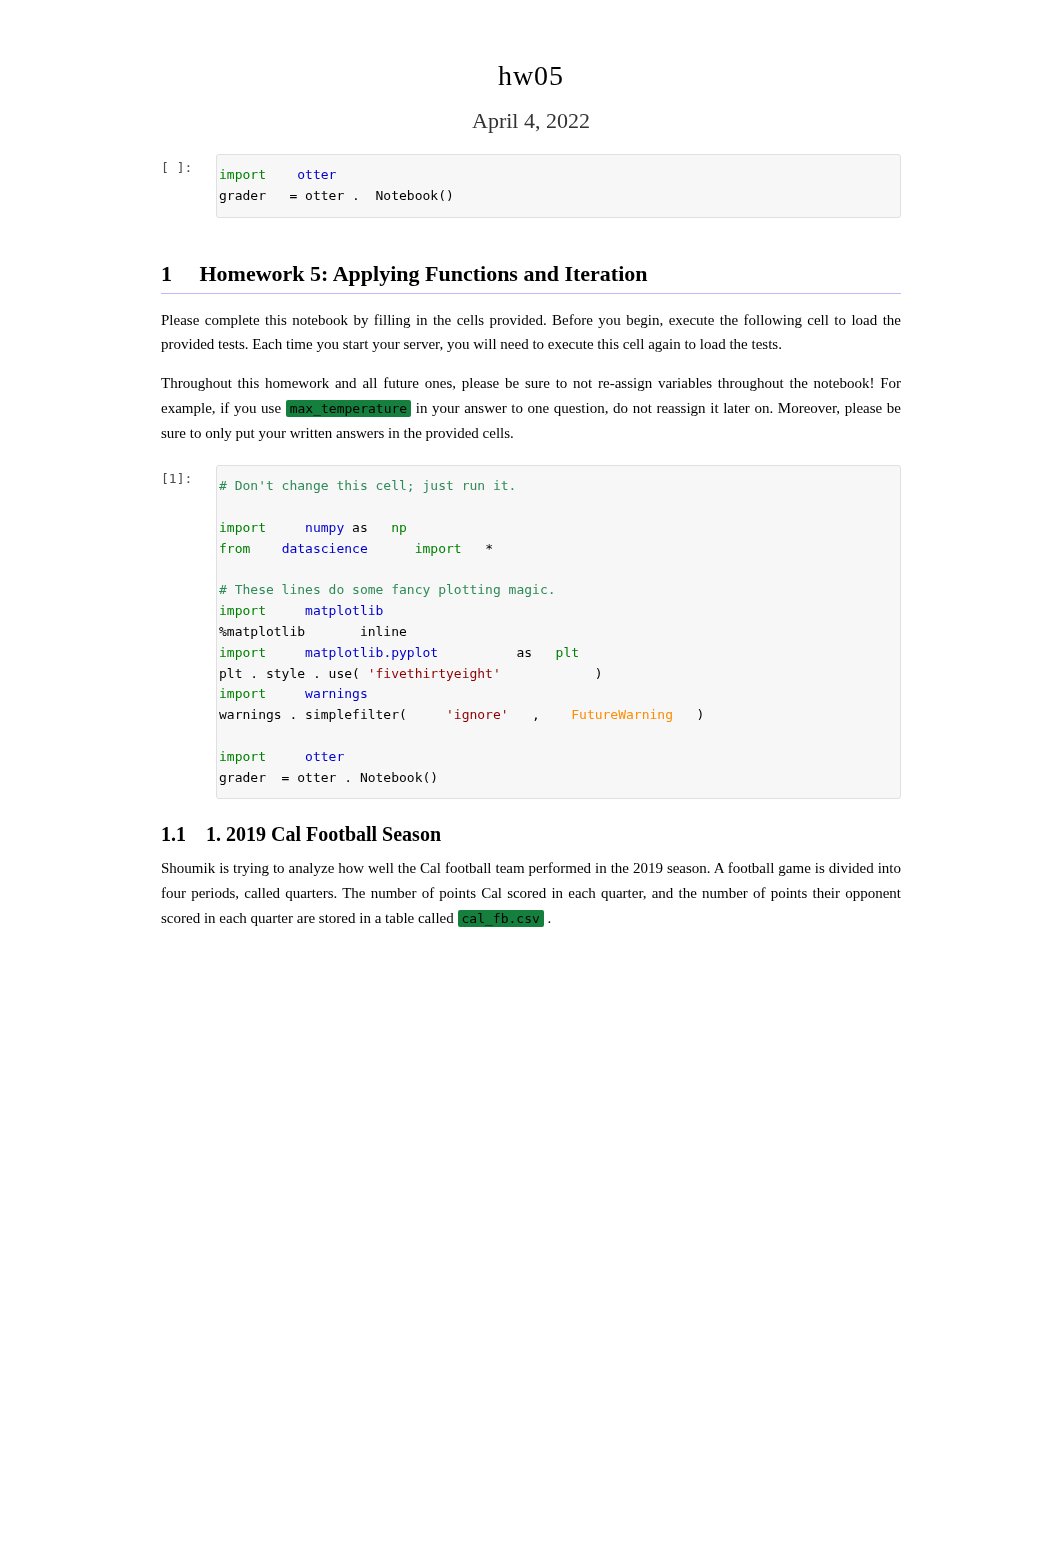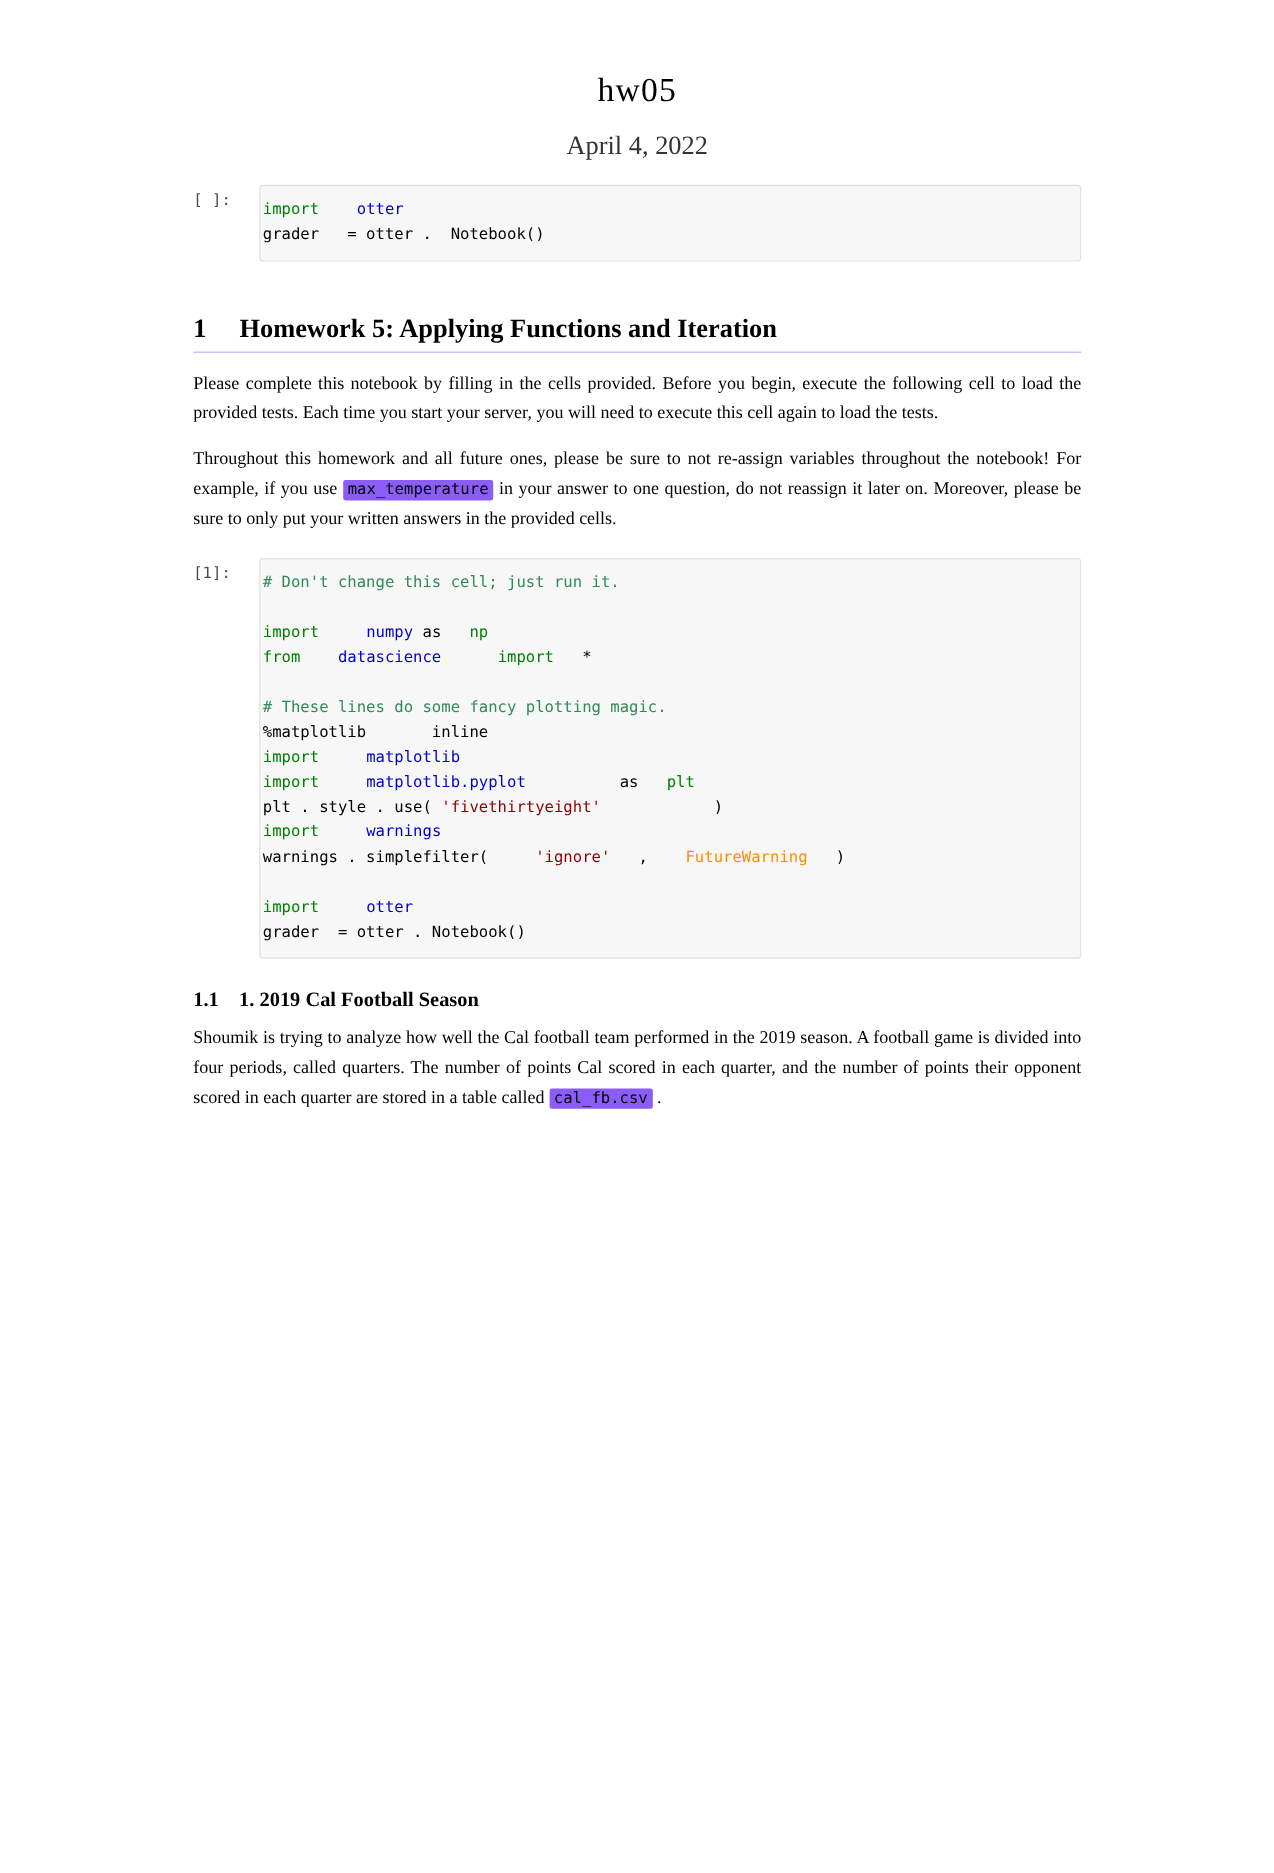"max_temperature" .inline-code { background: #8b5cf6 -> #15803d }
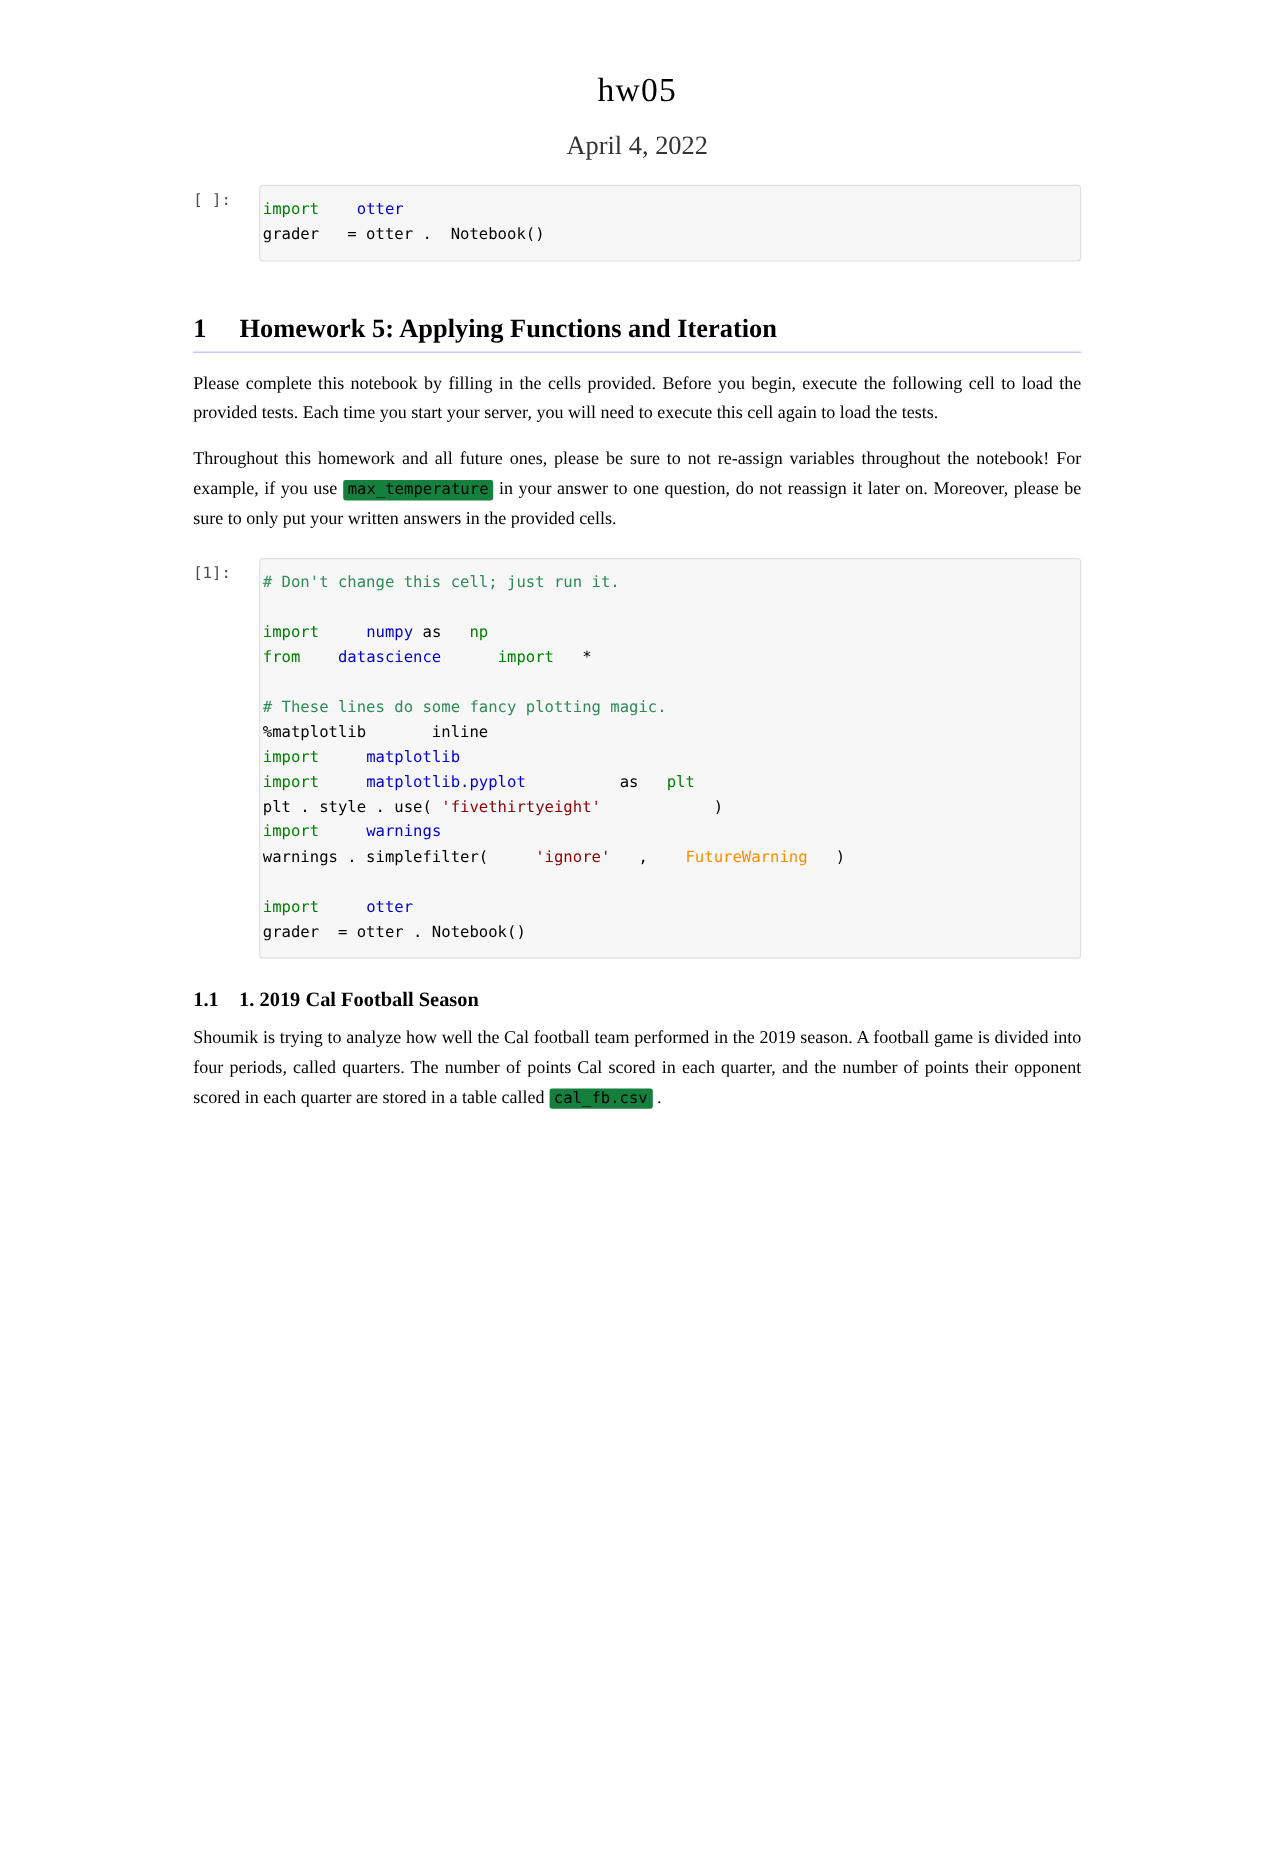"%matplotlib inline" span.code-line { order: before "import matplotlib" -> after "import matplotlib" }
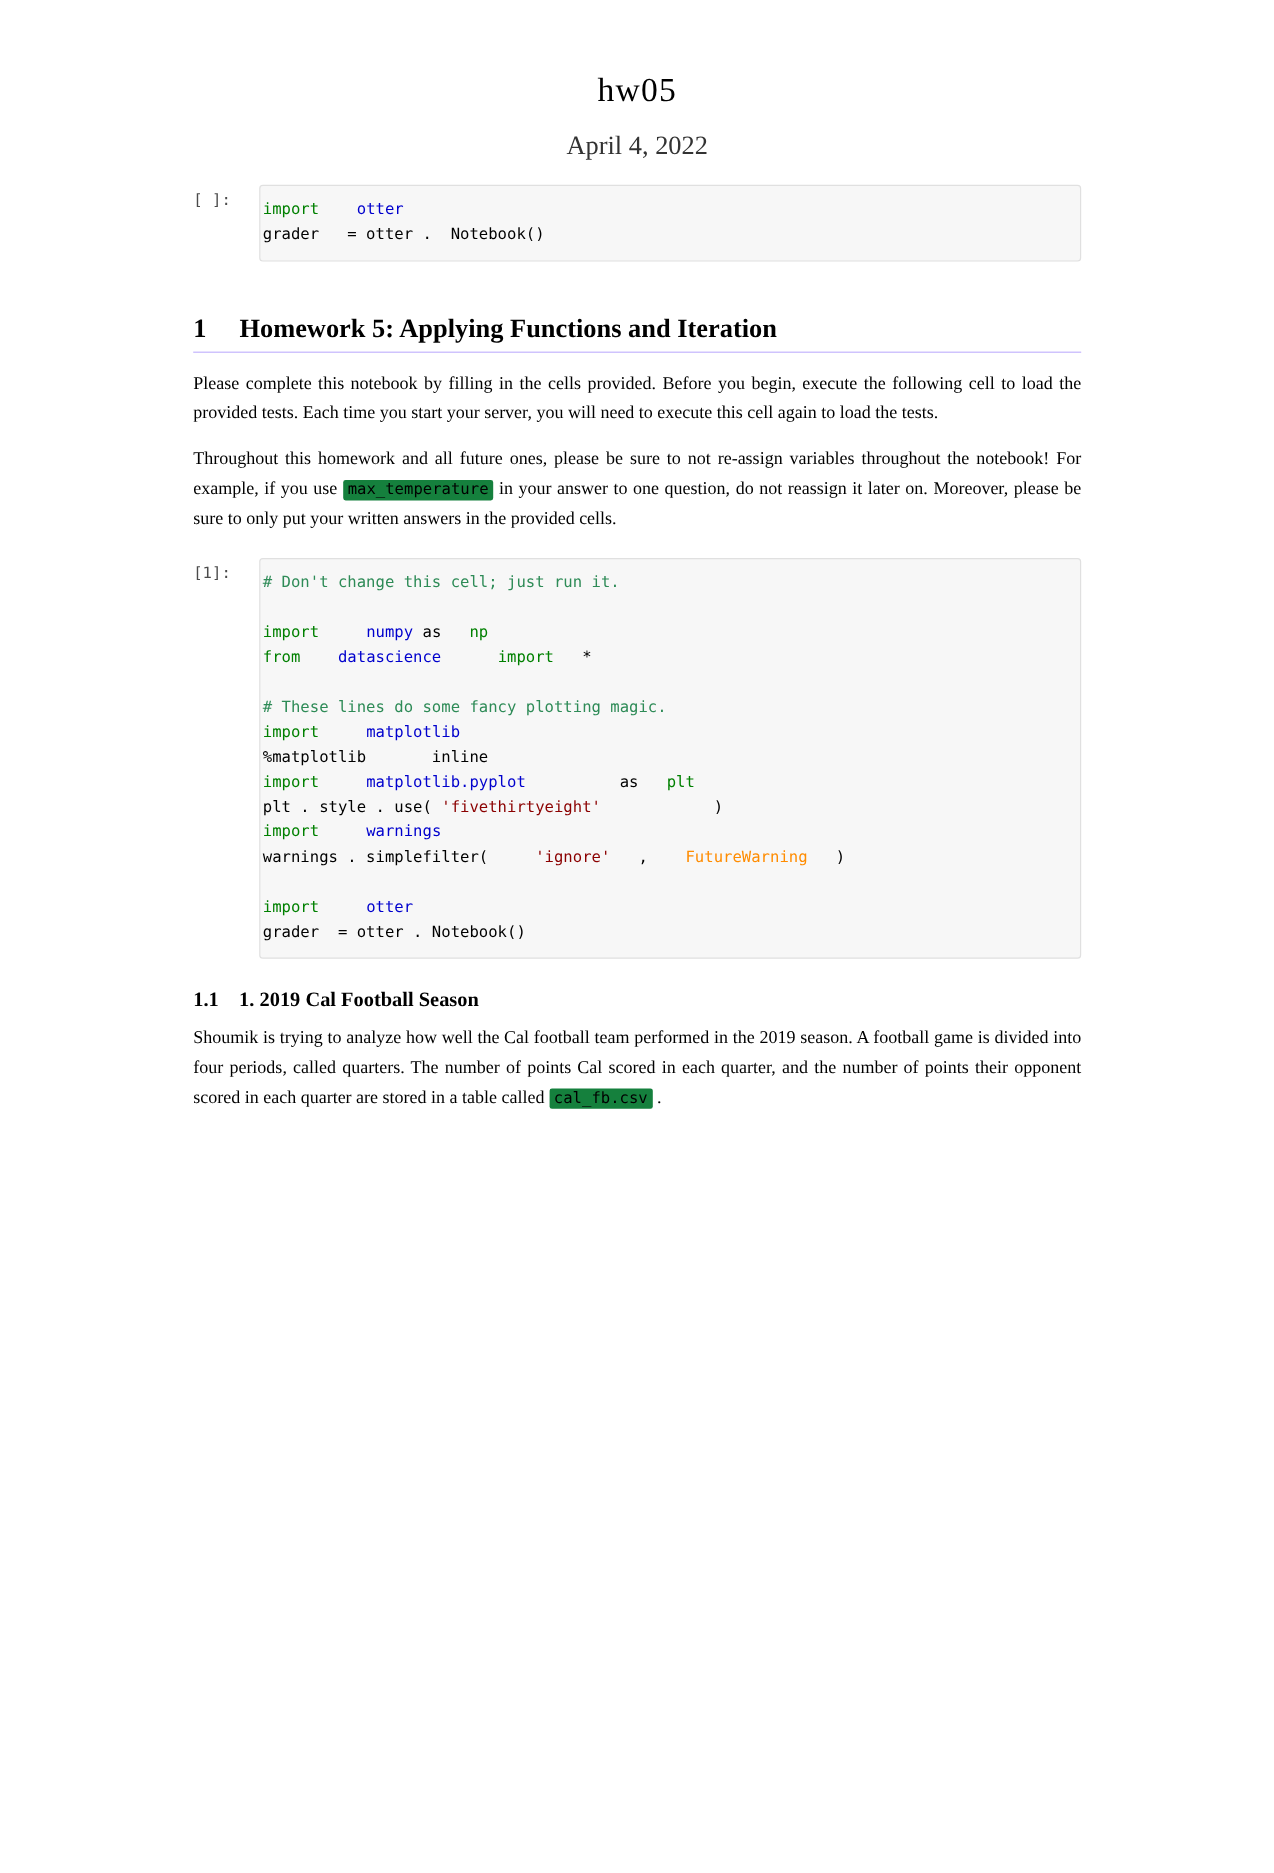"1.1 1. 2019 Cal Football" .subsection-heading { font-size: 17px -> 20px }
